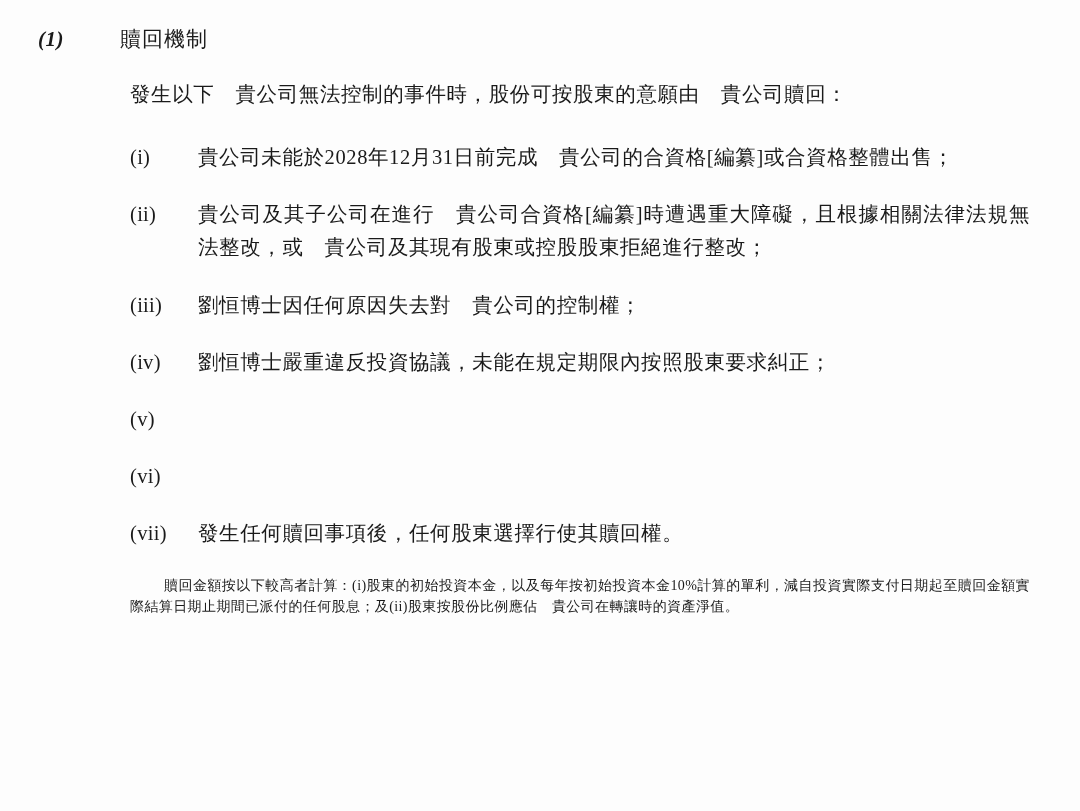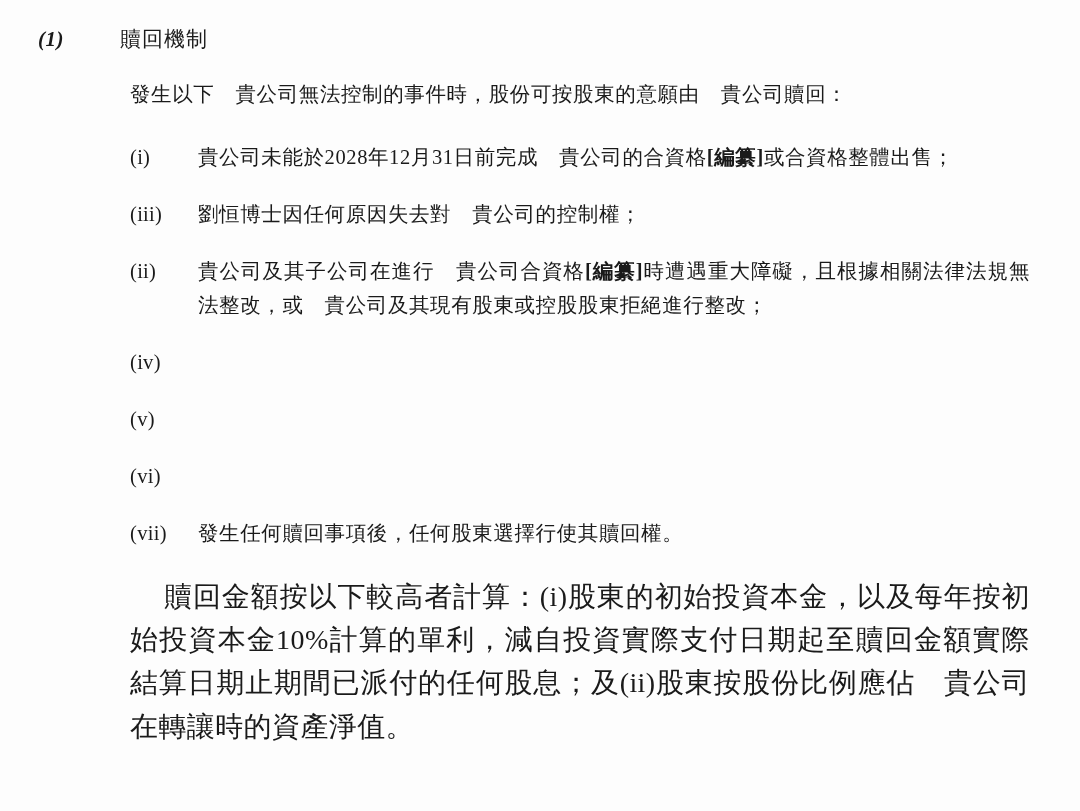"[編纂]" .bold-bracket { font-weight: bold -> normal }
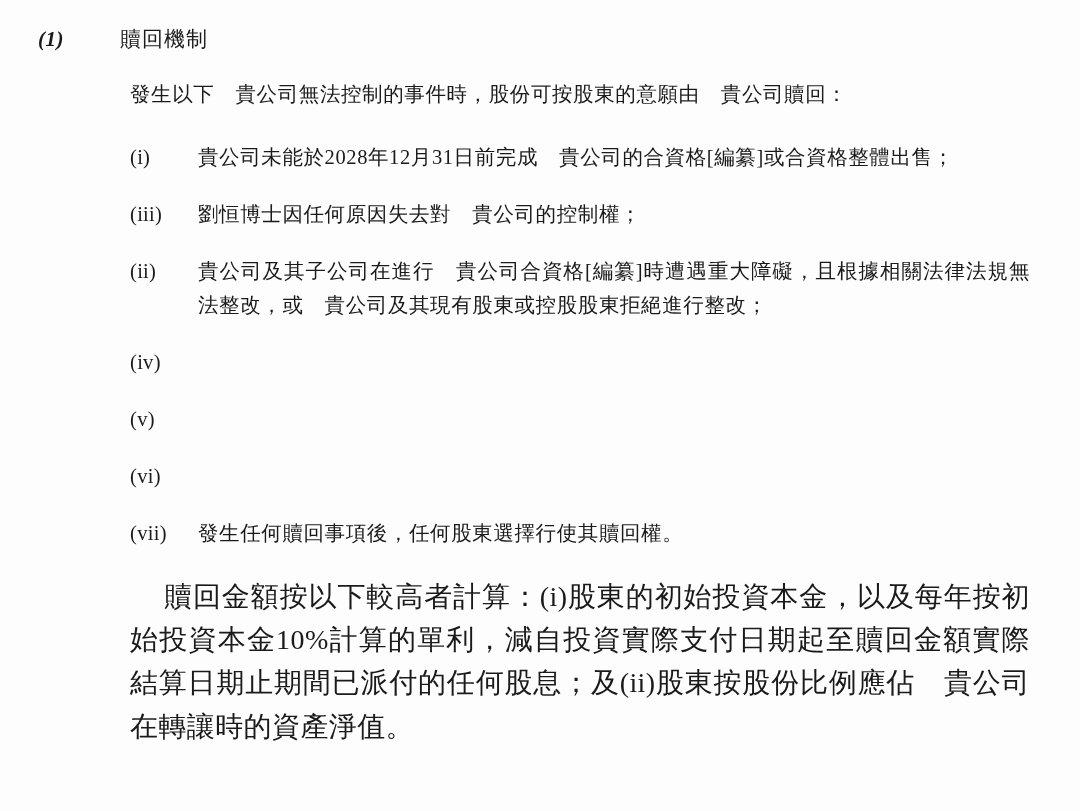"(iii)" li.roman-item { order: before "(ii)" -> after "(ii)" }
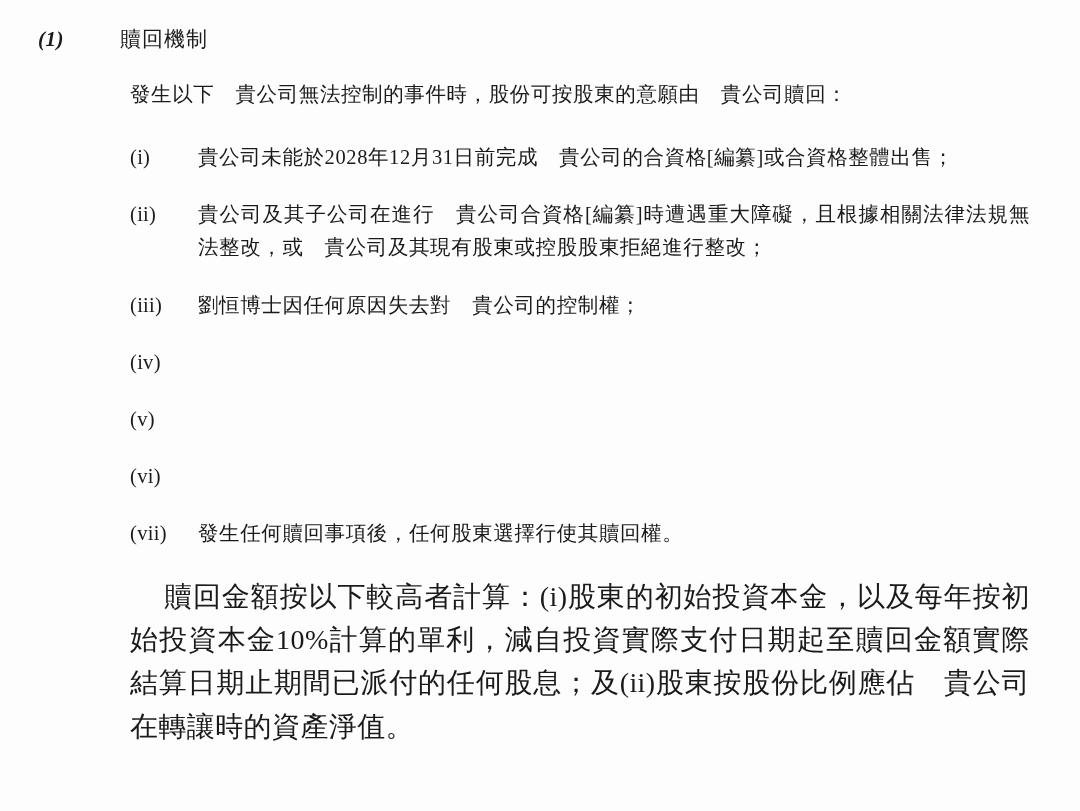"劉恒博士嚴重違反投資協議，未能在規定期限內按照股東要求糾正；" span.roman-body { html: none -> <span>劉恒博士嚴重違反投資協議，未能在規定期限內按照股東要求糾正；</span> }
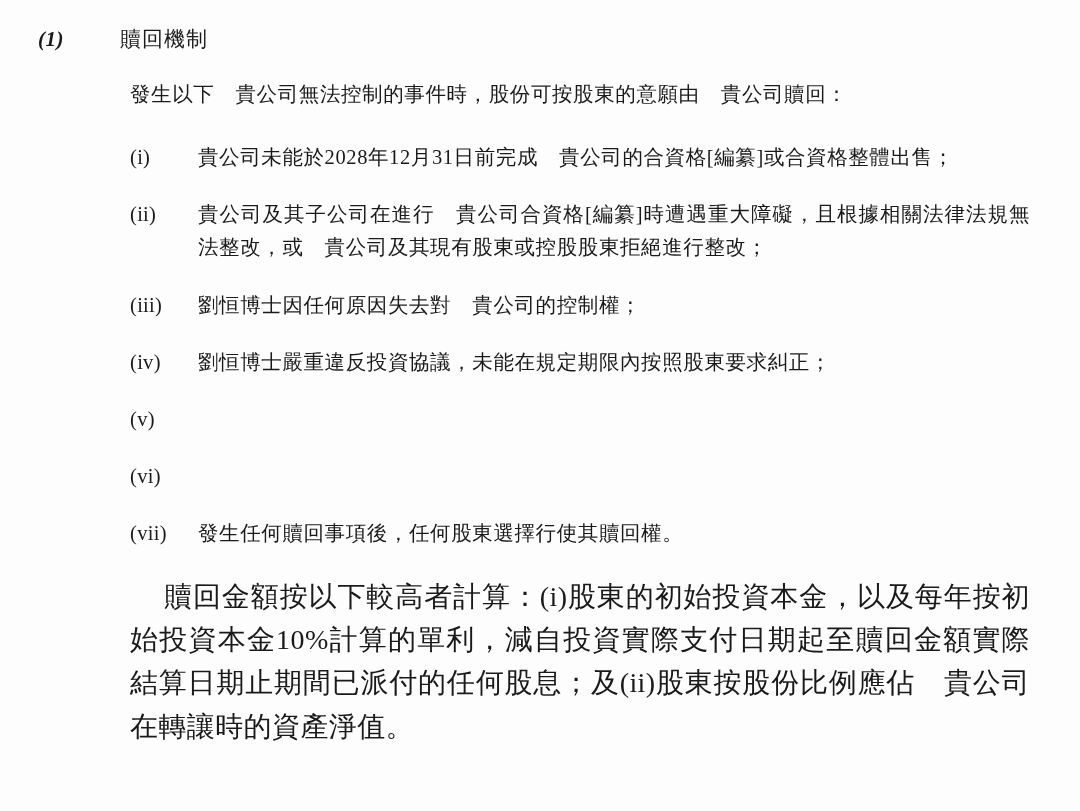"贖回金額按以下較高者計算：(i)股東的初始投資本金，以及每年按初始投資本金10%" .closing-para { font-size: 28px -> 14px }
